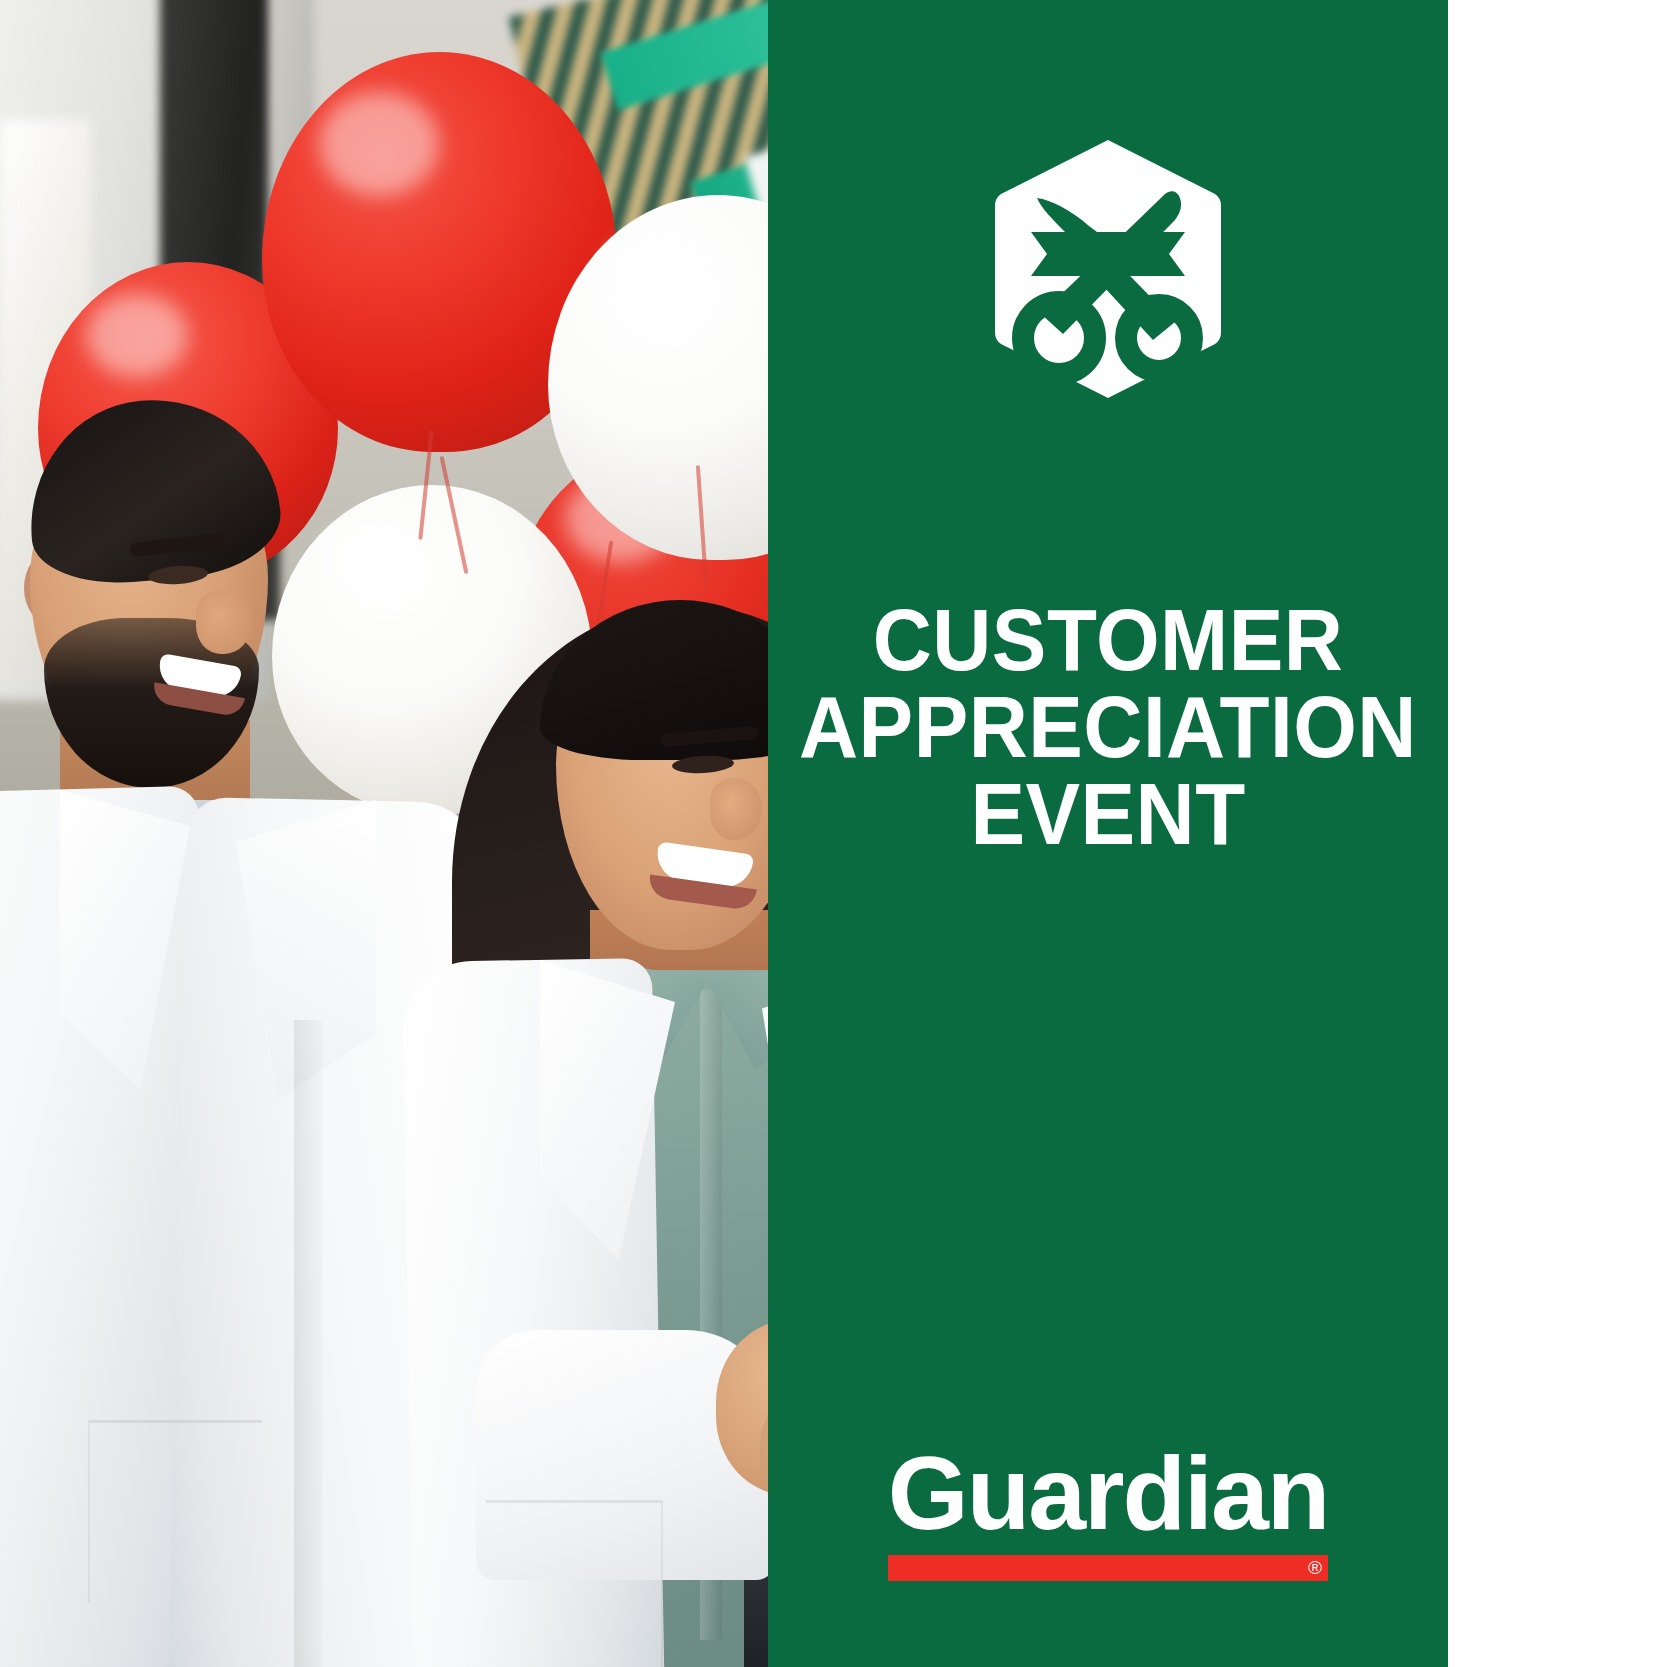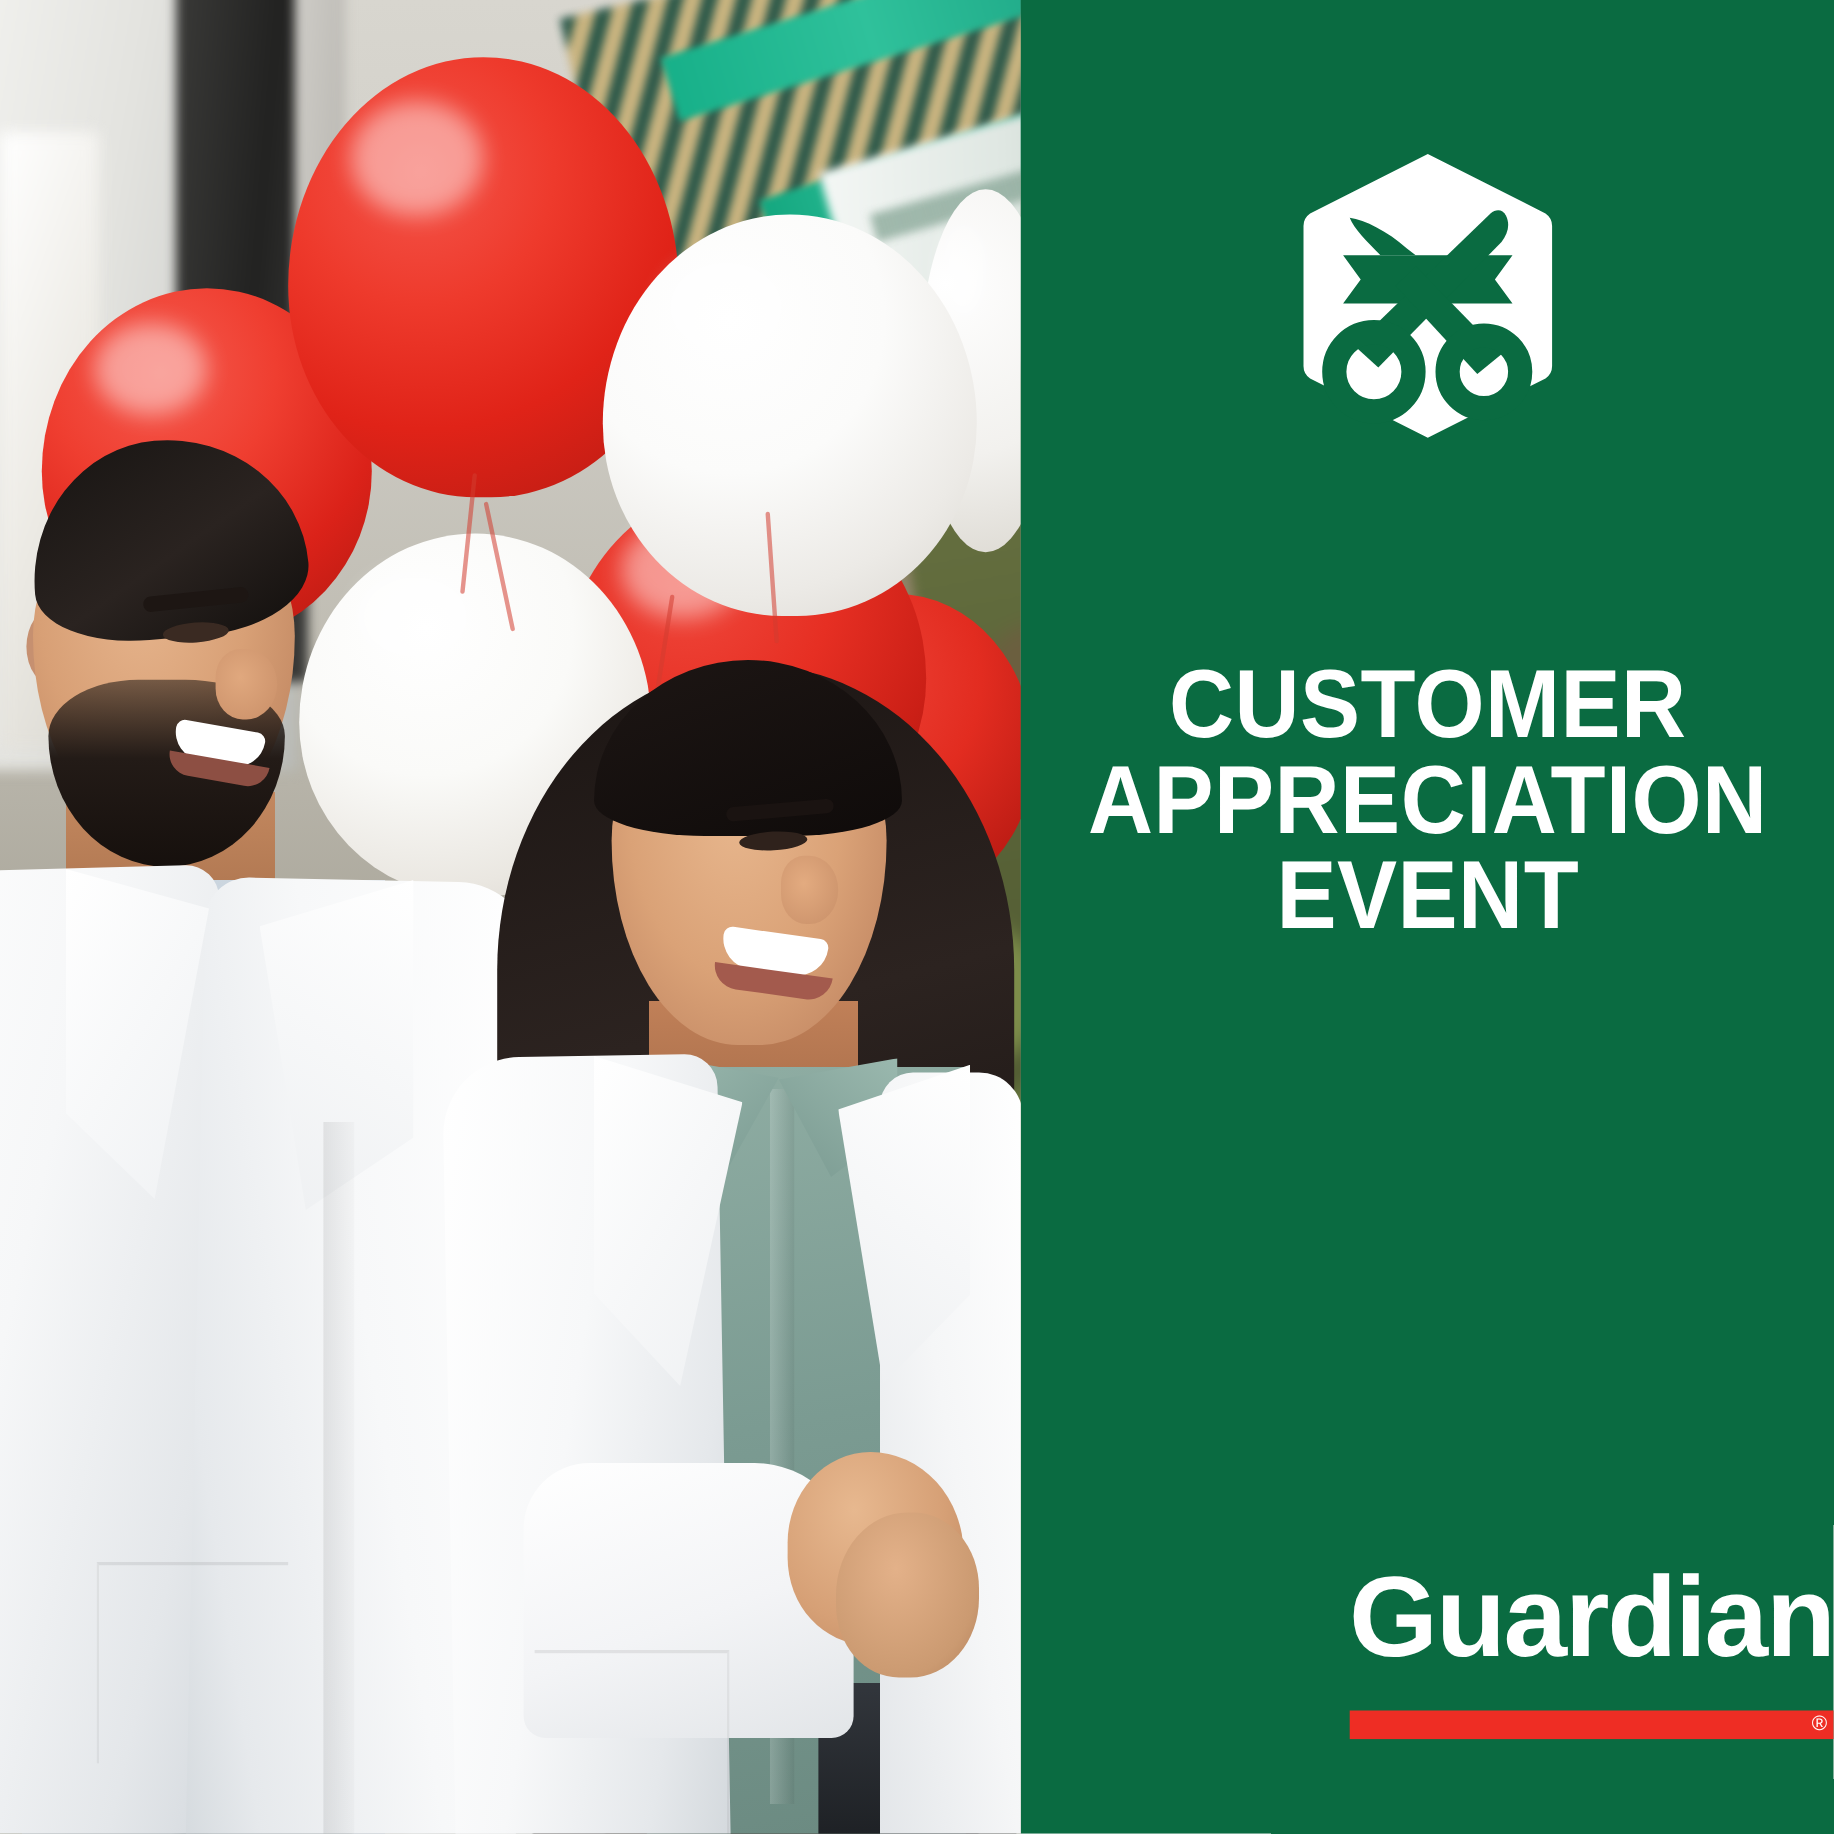"CUSTOMER" .poster { width: 1667px -> 1448px }
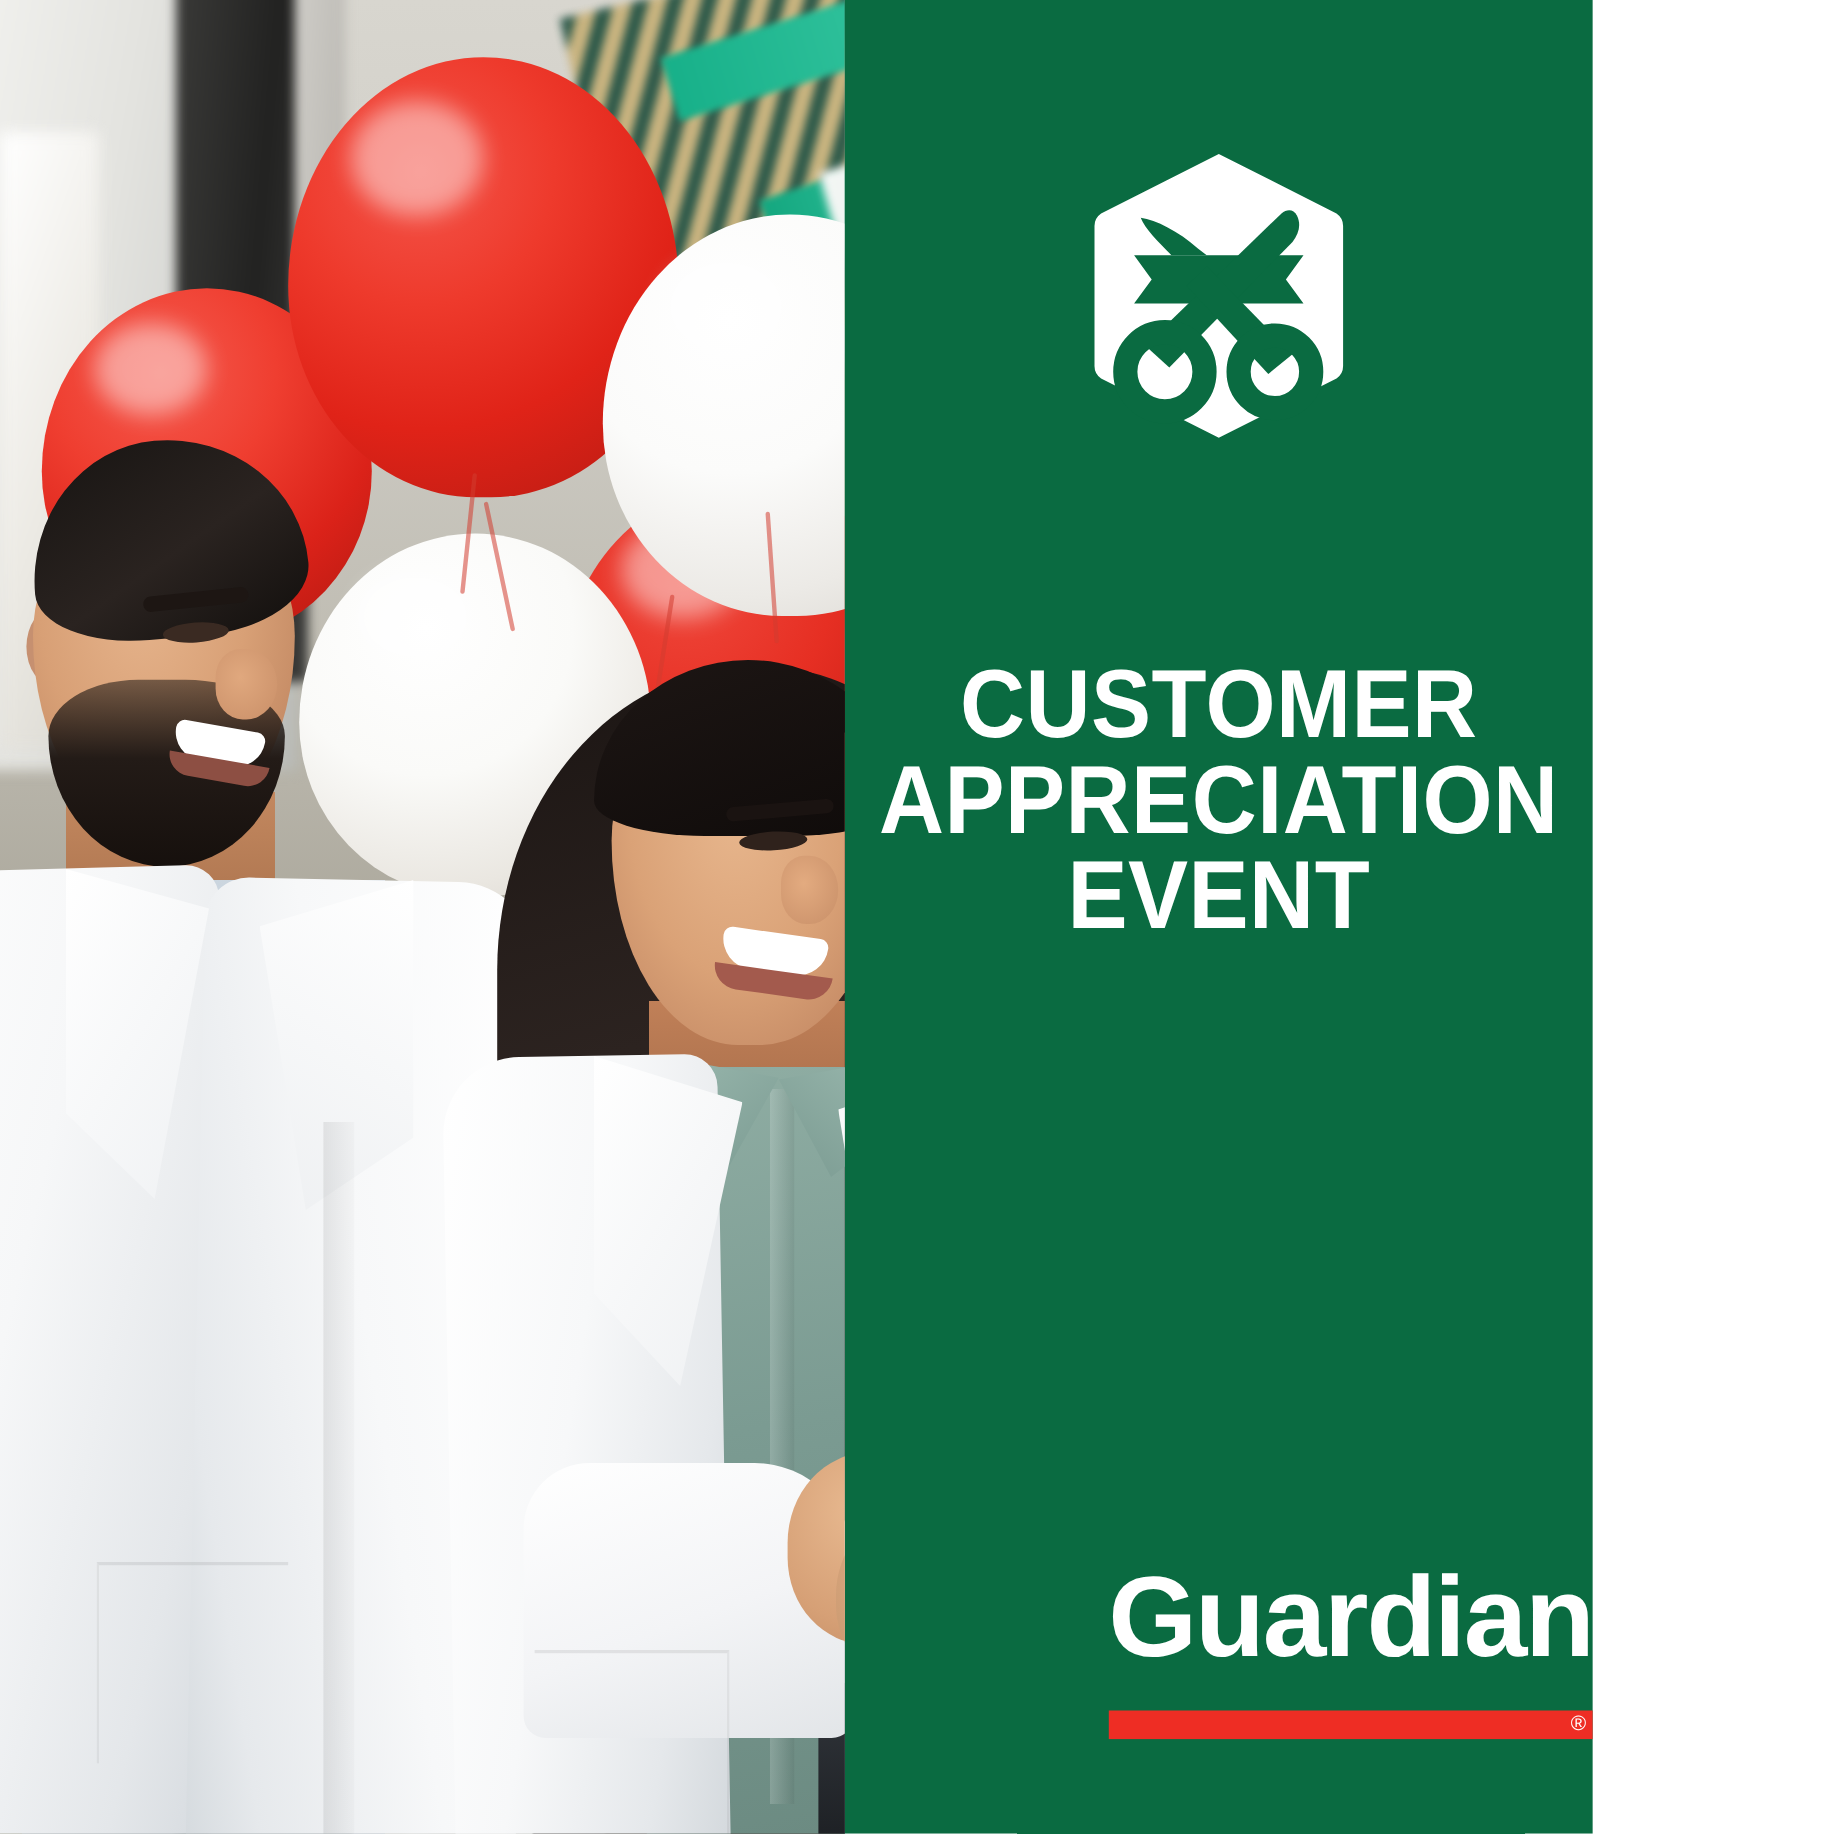"Guardian" .logo-block { align-items: flex-end -> center; gap: 23px -> none }
